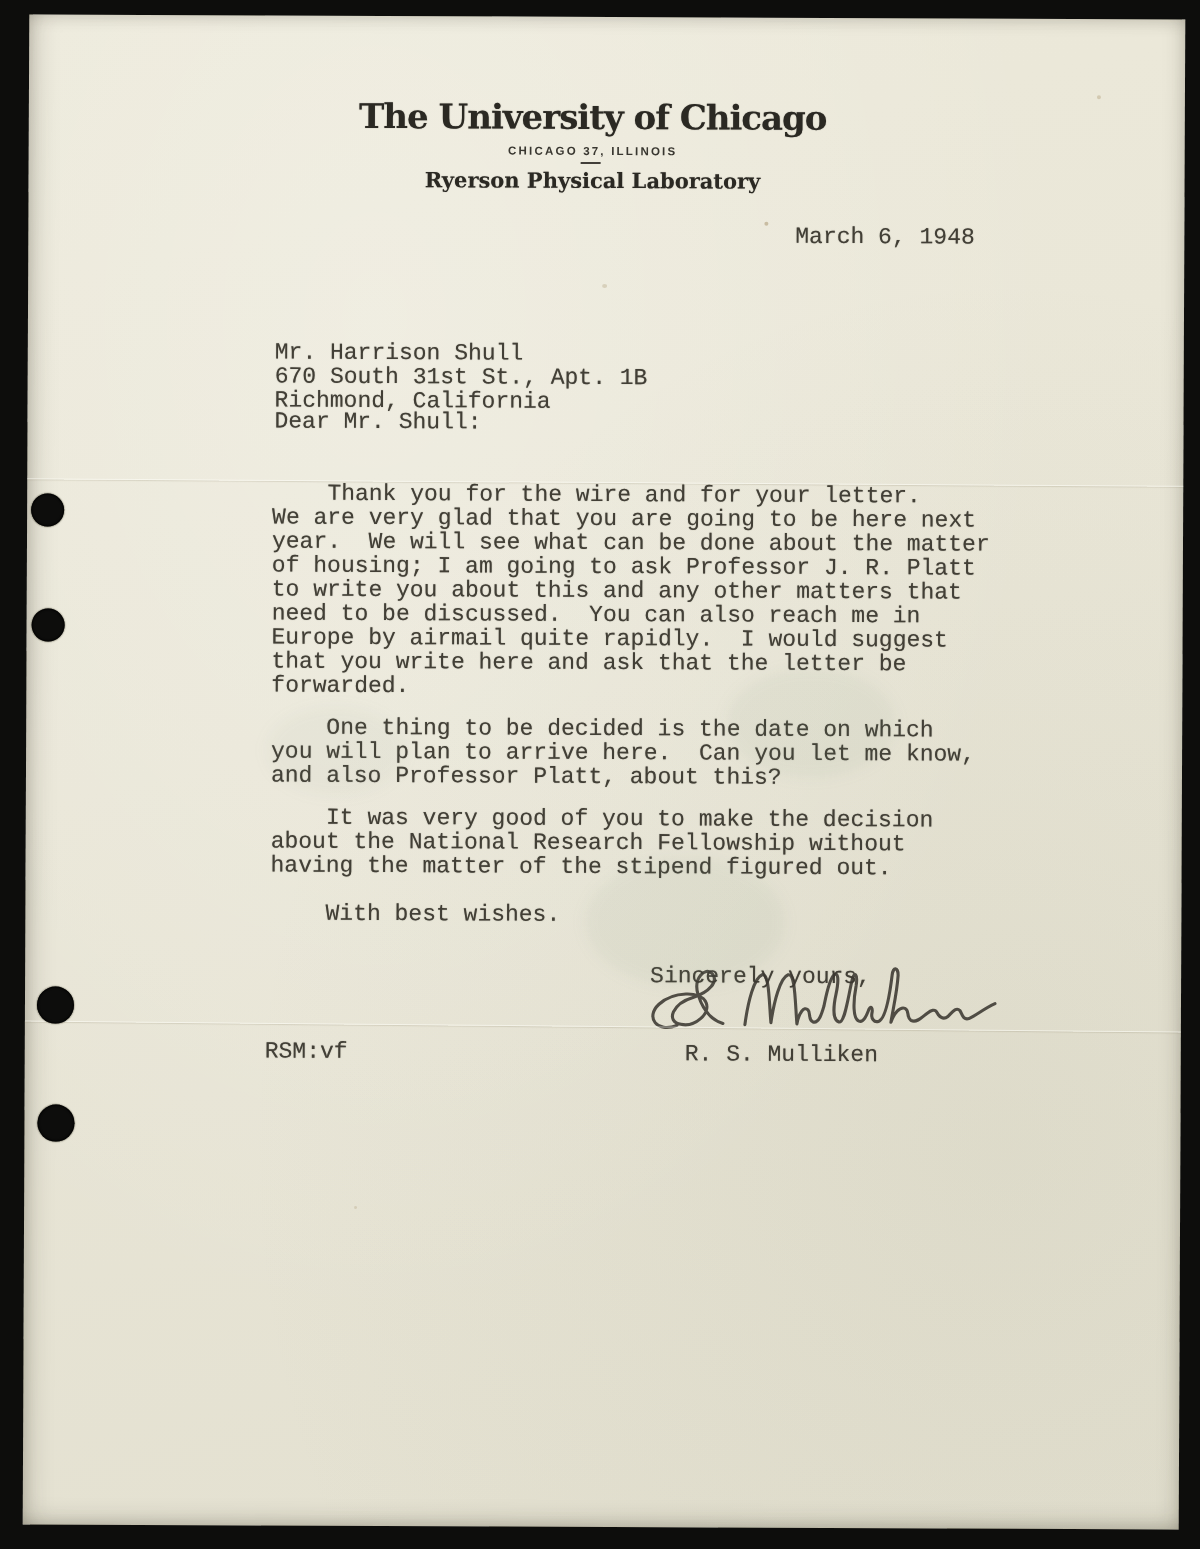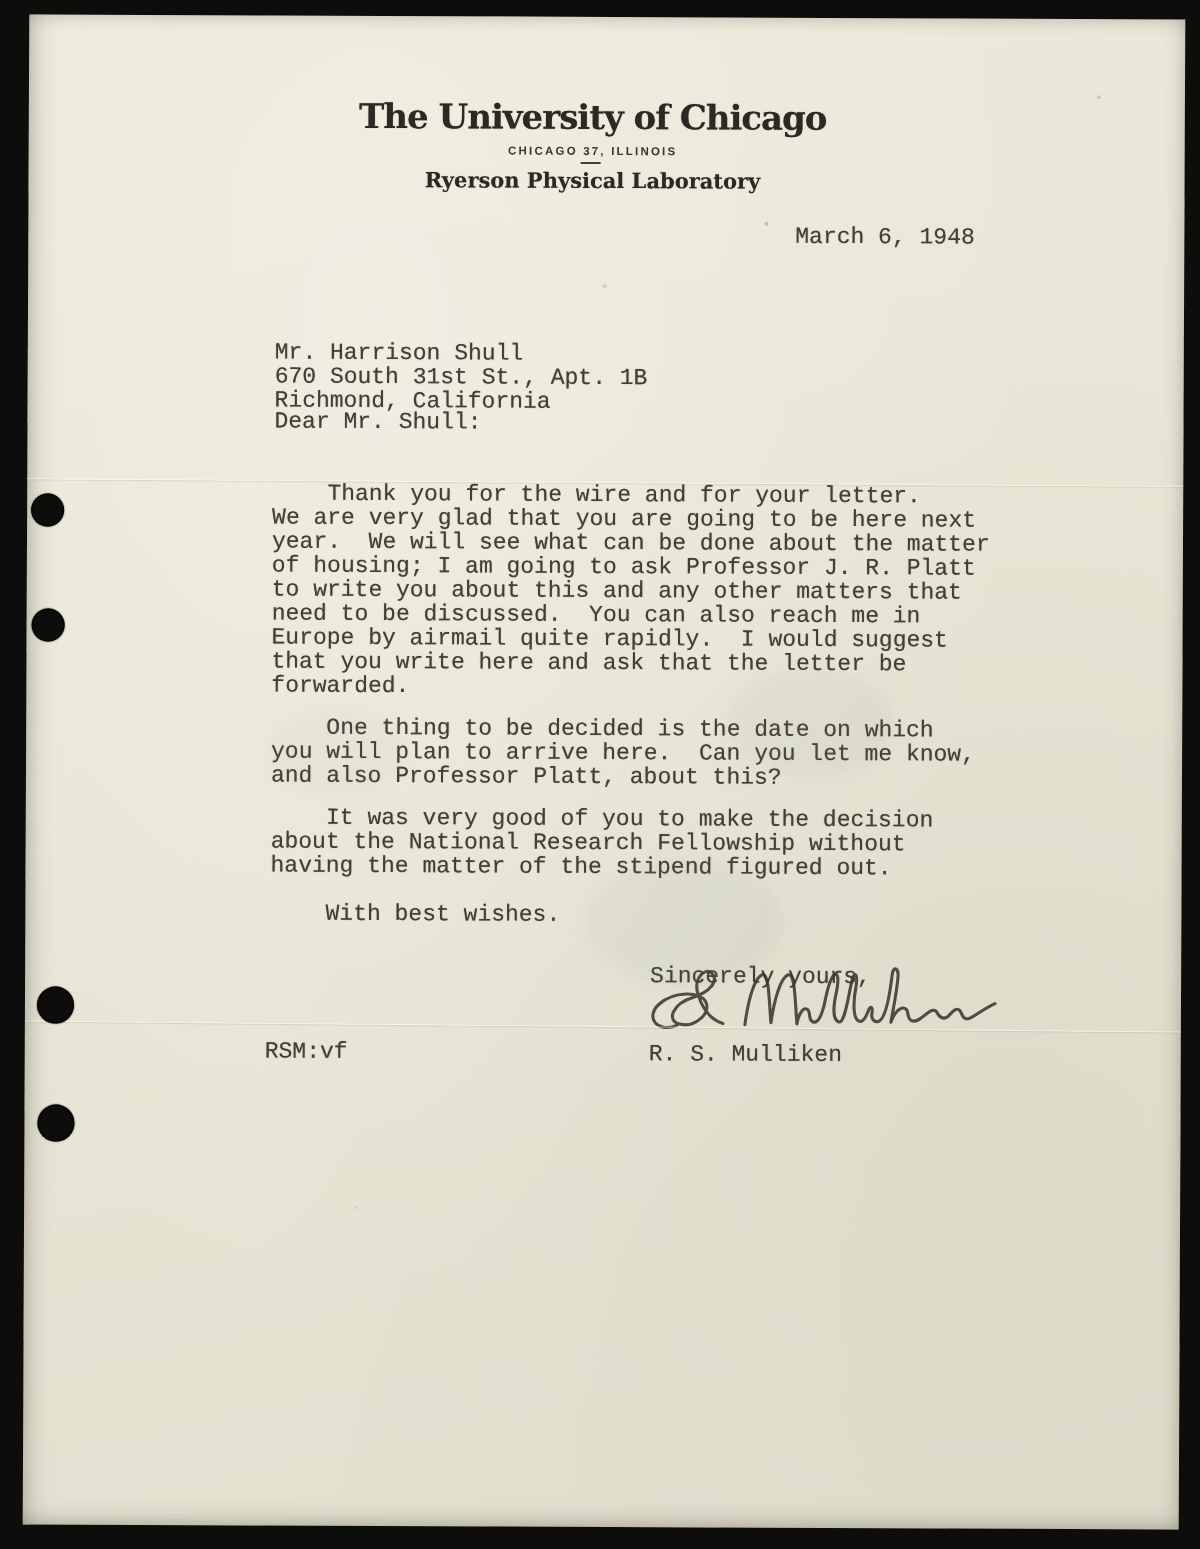"R. S. Mulliken" .signature-name { left: 624px -> 660px }
